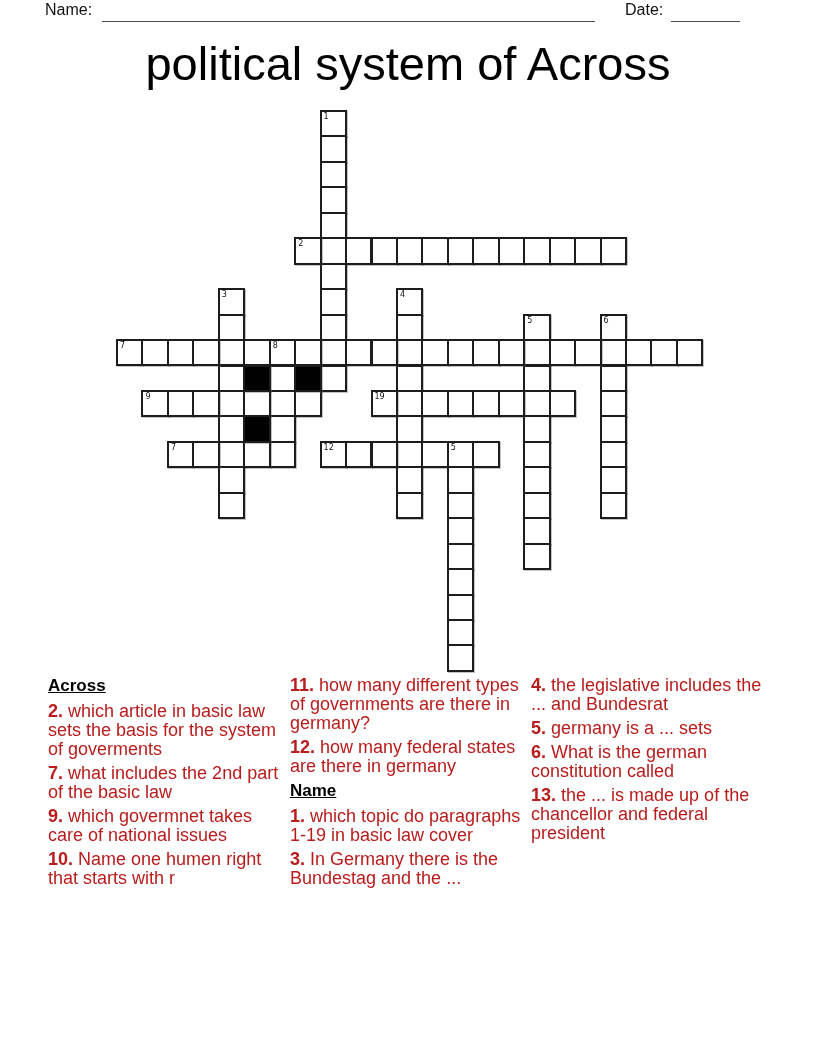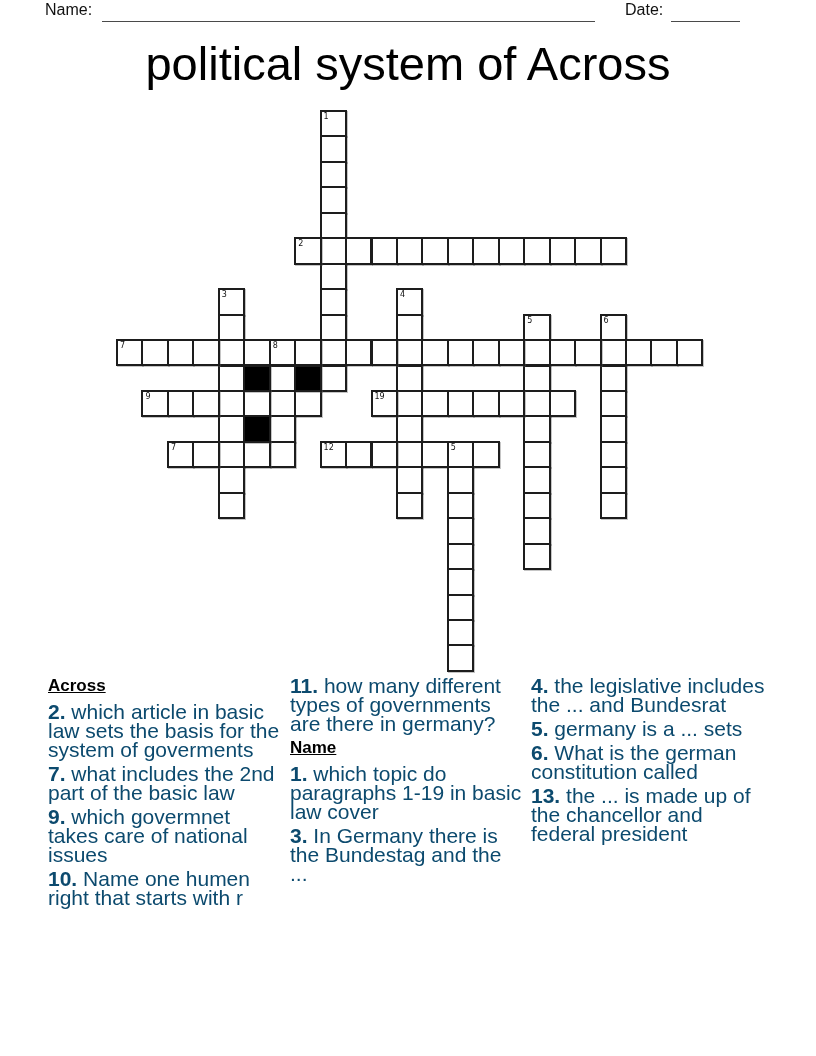"11. how many different types" .clue { color: #0c4a6e -> #b91c1c; font-size: 21px -> 18px }
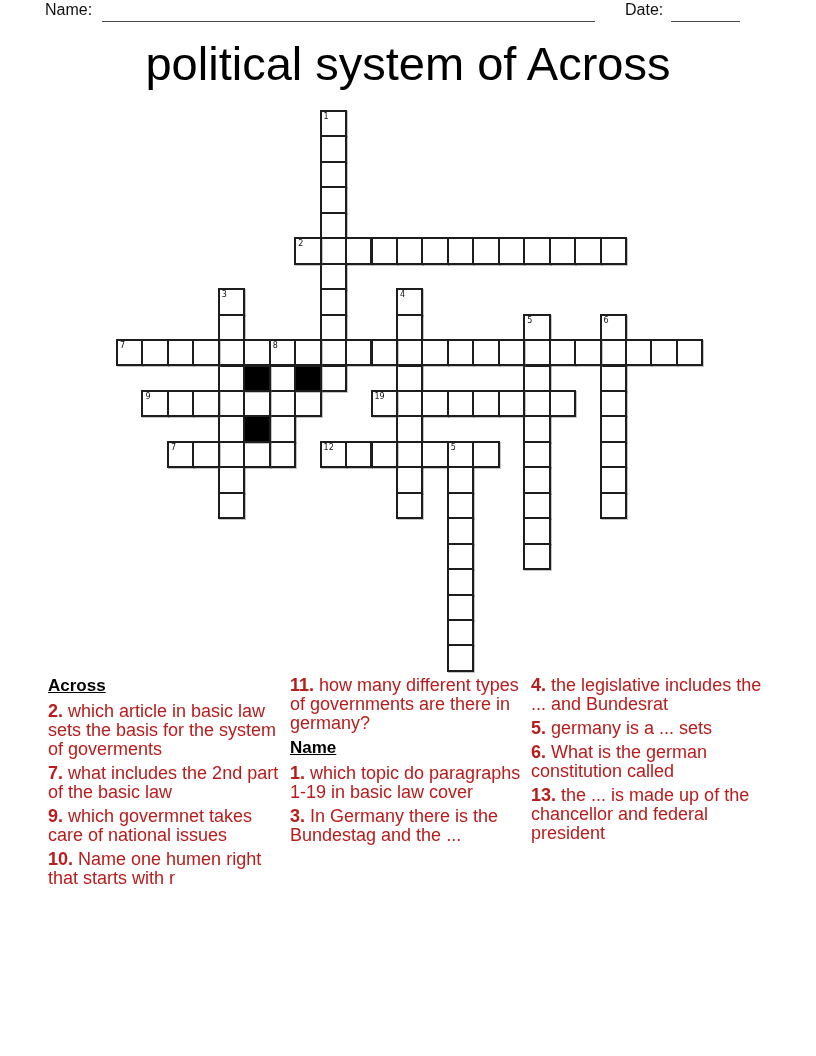"12. how many federal states" div.clue { html: none -> <div><span>12.</span> <span> how many federal states are there in germany</span></div> }
